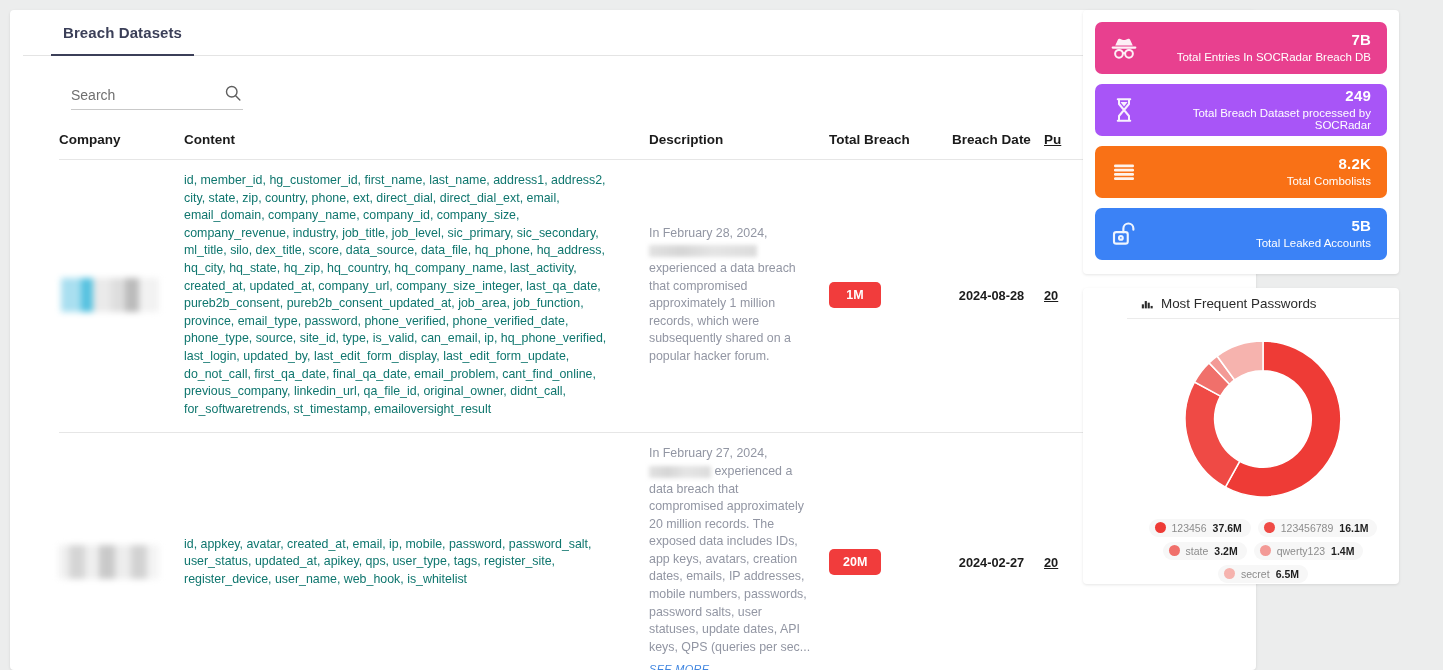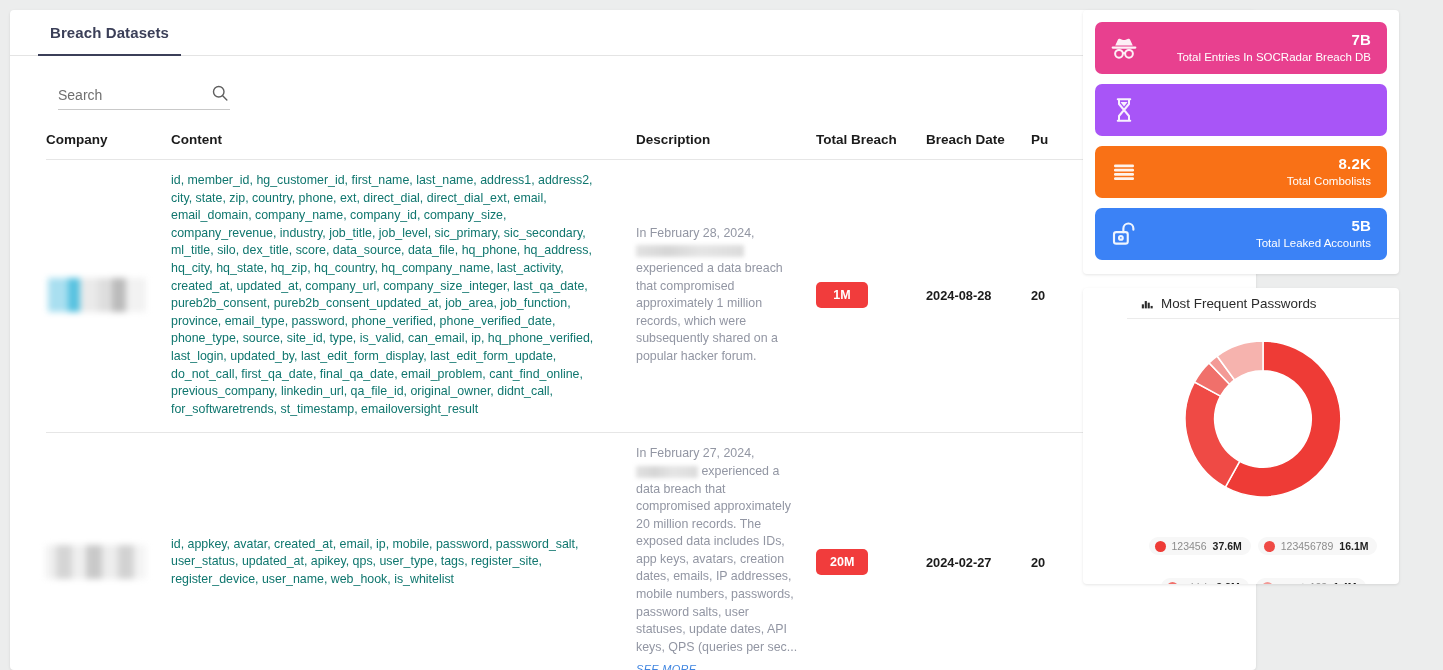"Breach Datasets" .main-panel { padding-left: none -> 13px }
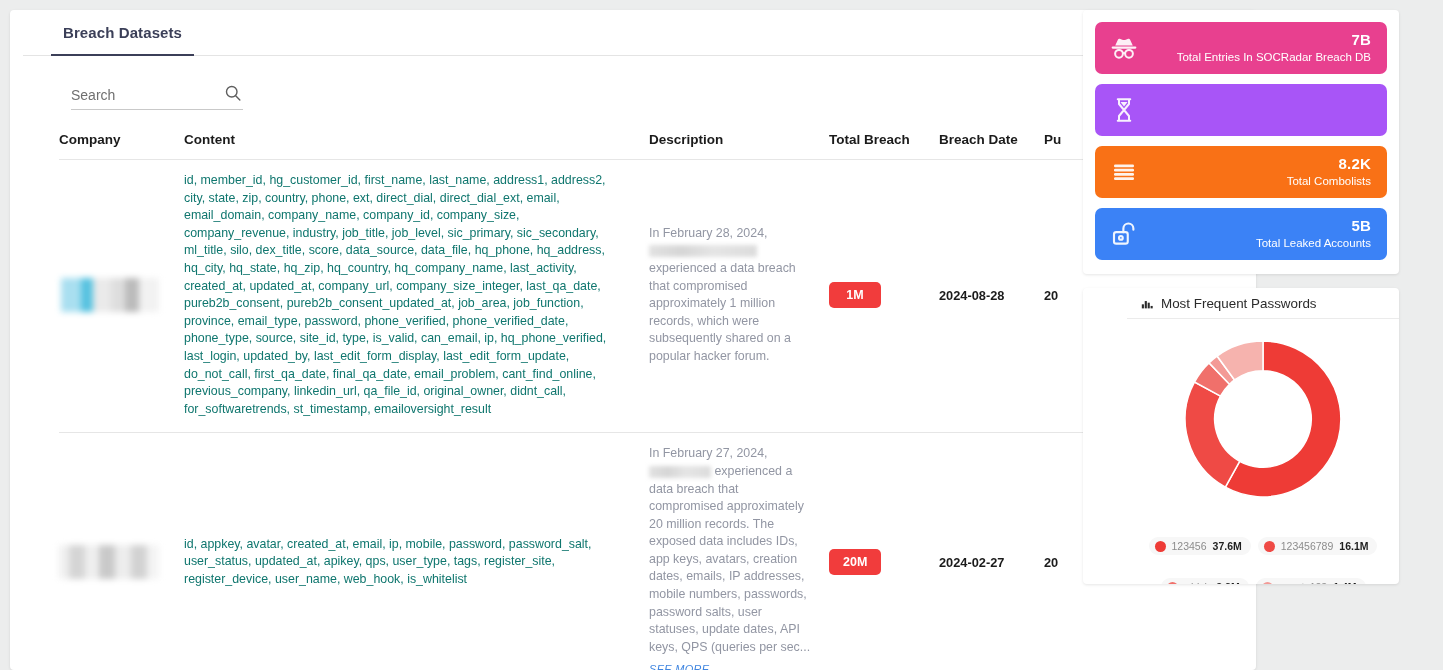"249" div.txt { html: none -> <div> <div>249</div> <div>Total Breach Dataset processed by SOCRadar</div> </div> }
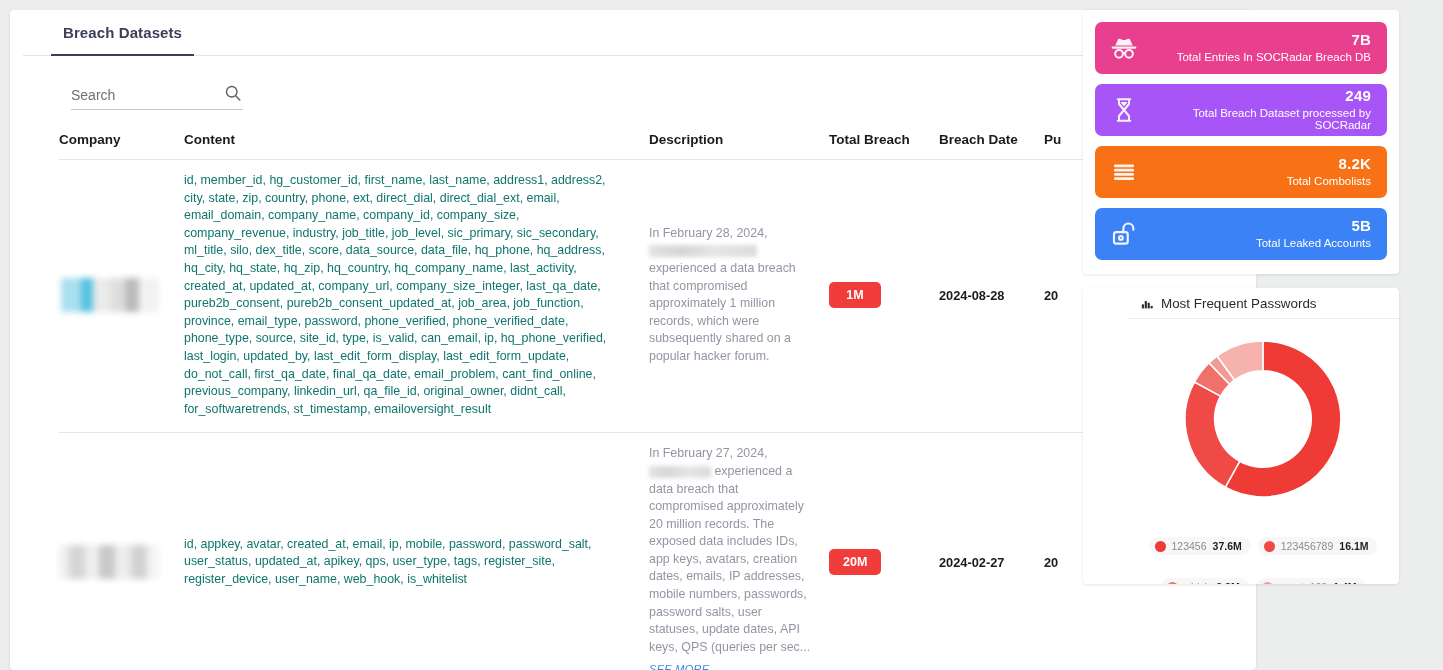"Breach Date" .col-date { text-align: none -> center }
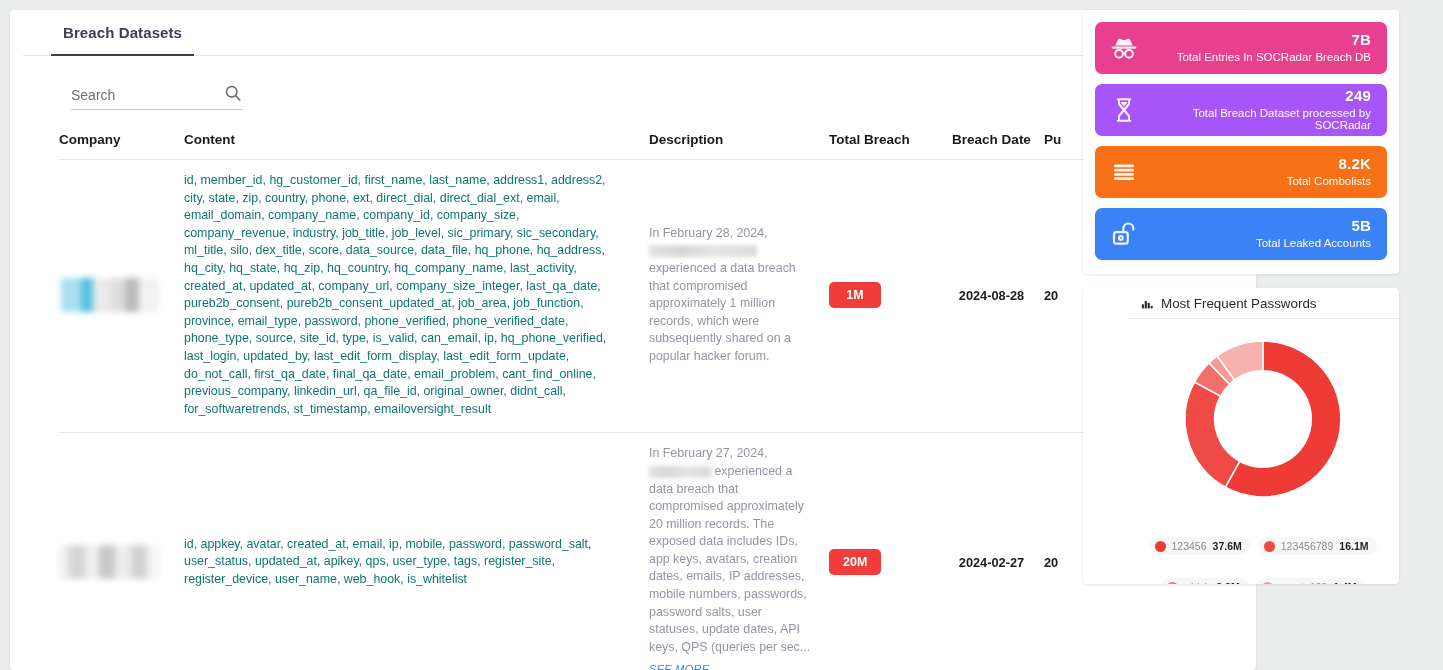"Pu" .col-pub { text-decoration: none -> underline }
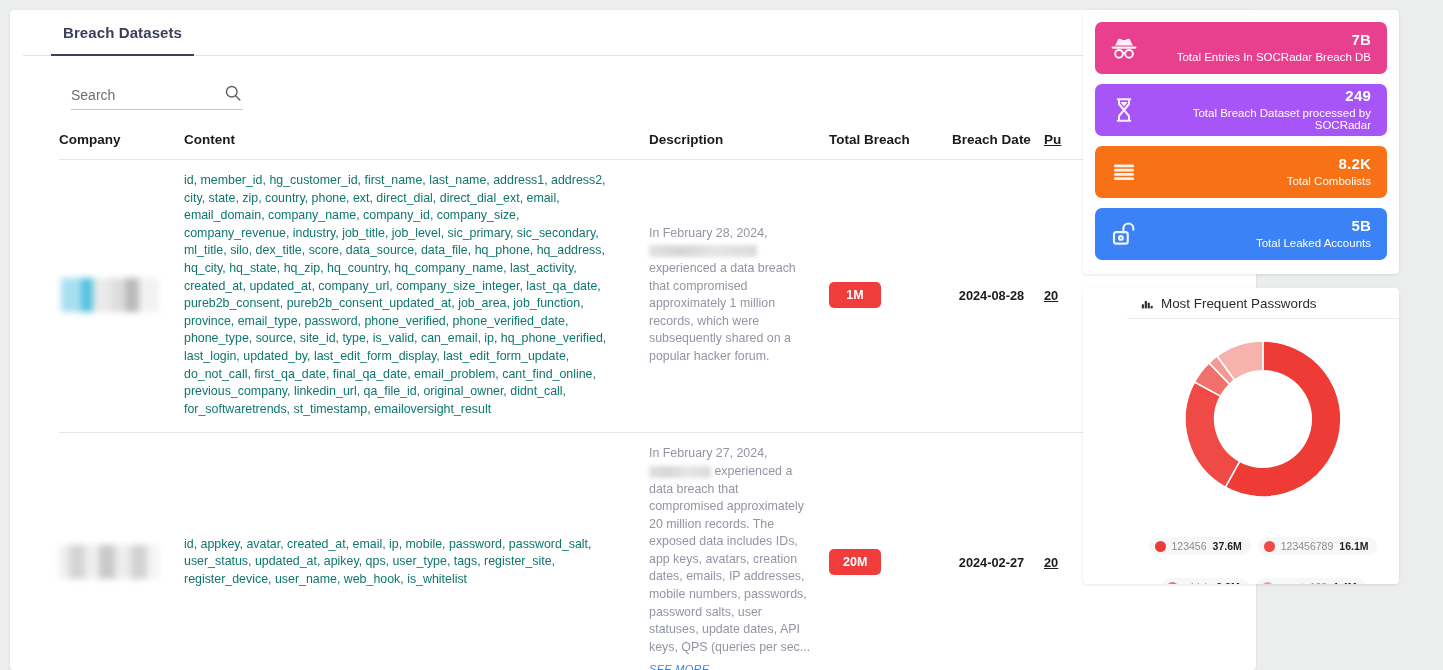"123456" .lg { align-items: center -> none; margin-top: 18px -> none }
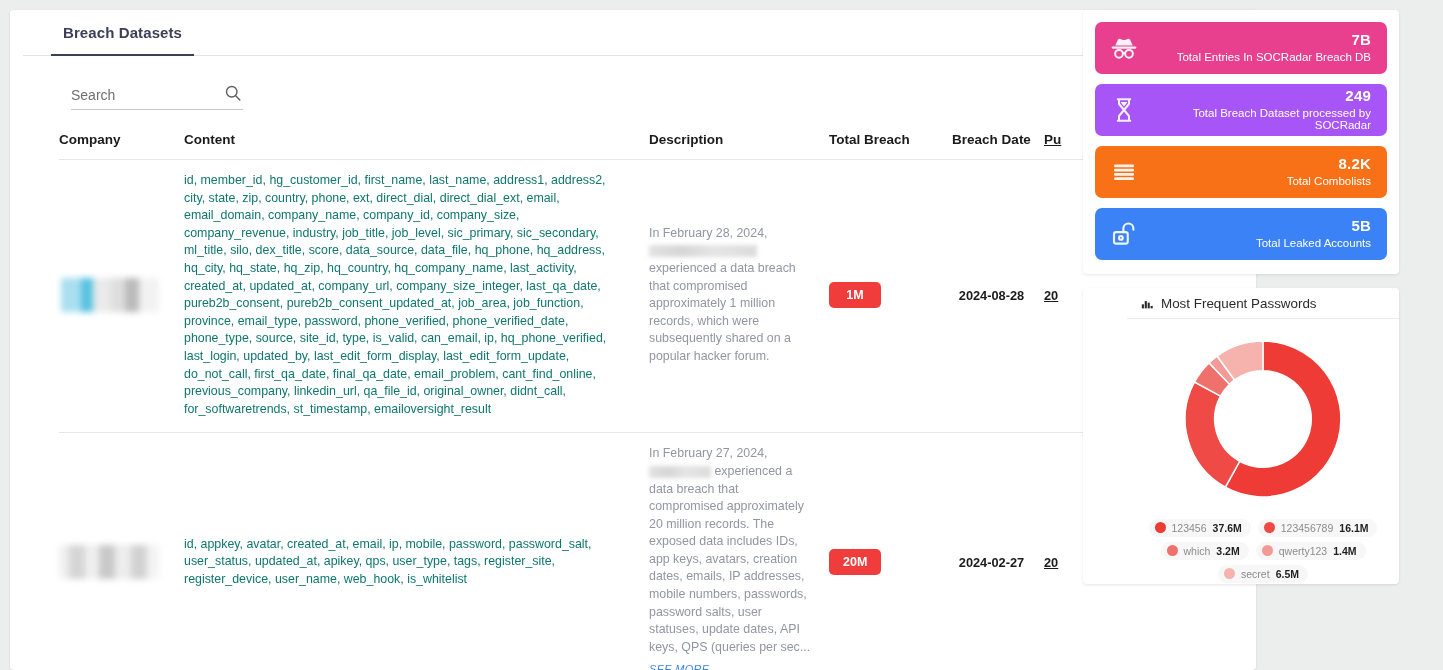"which" span.nm { text: which -> state }
